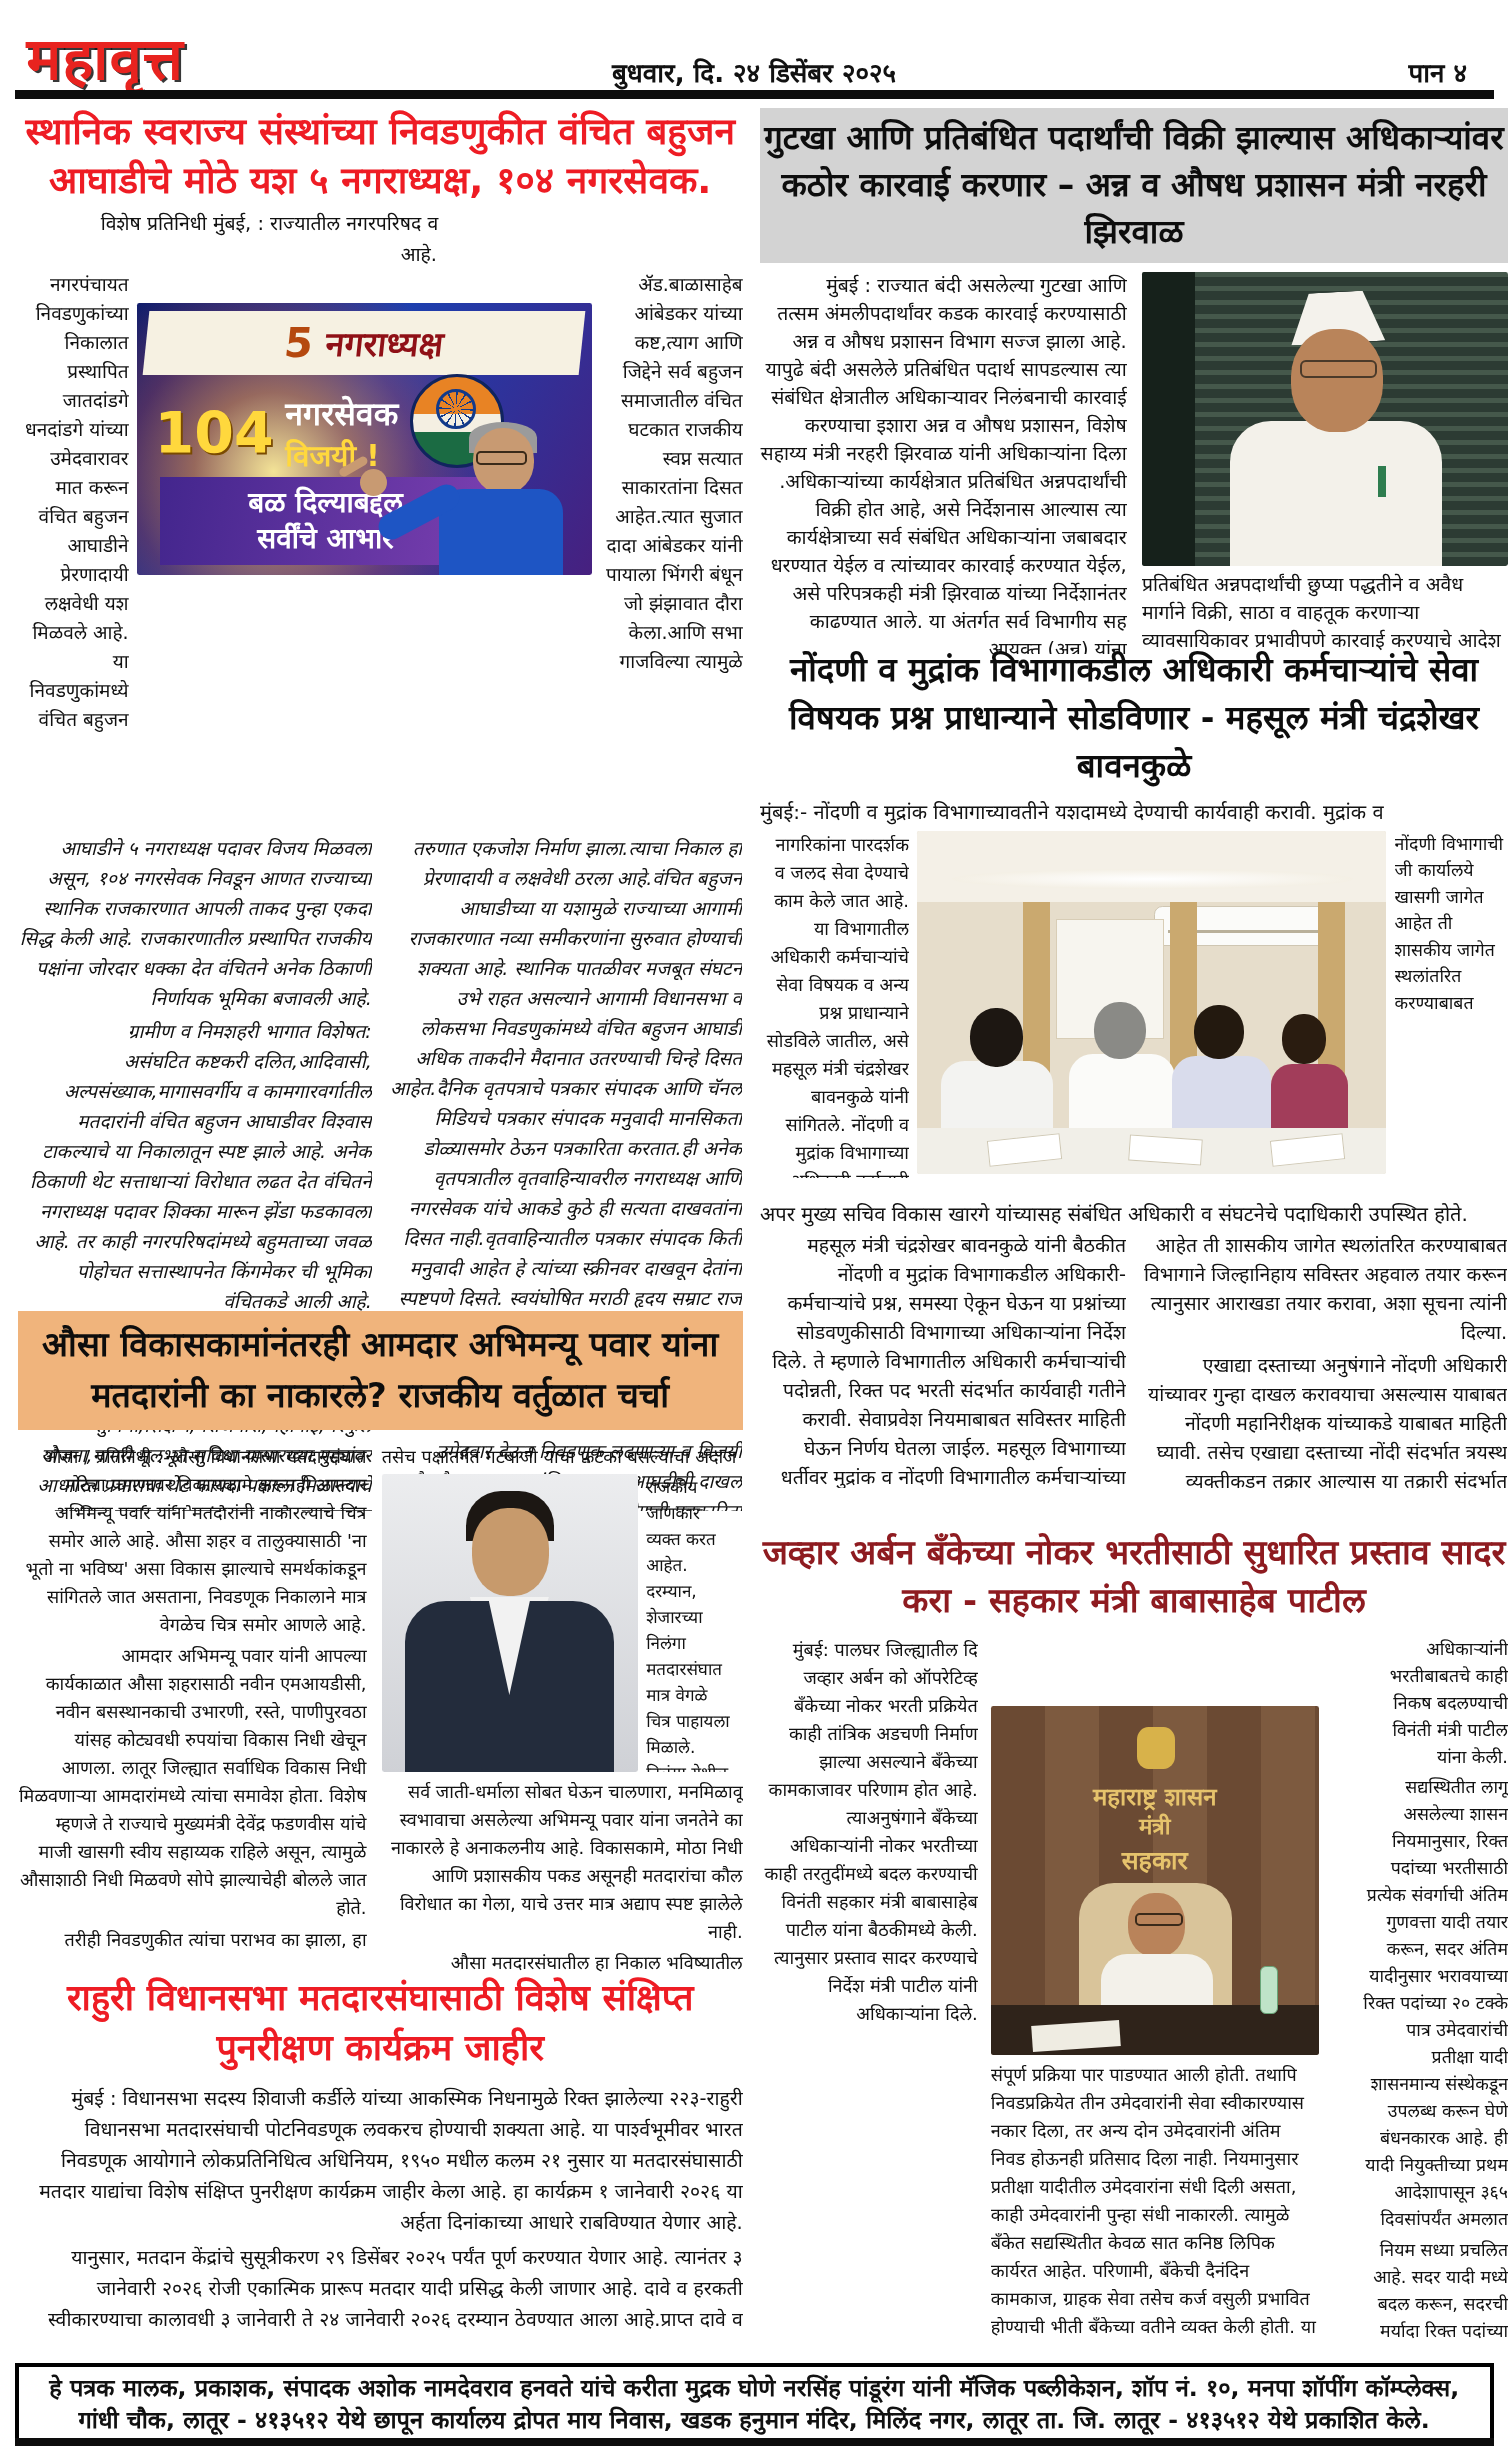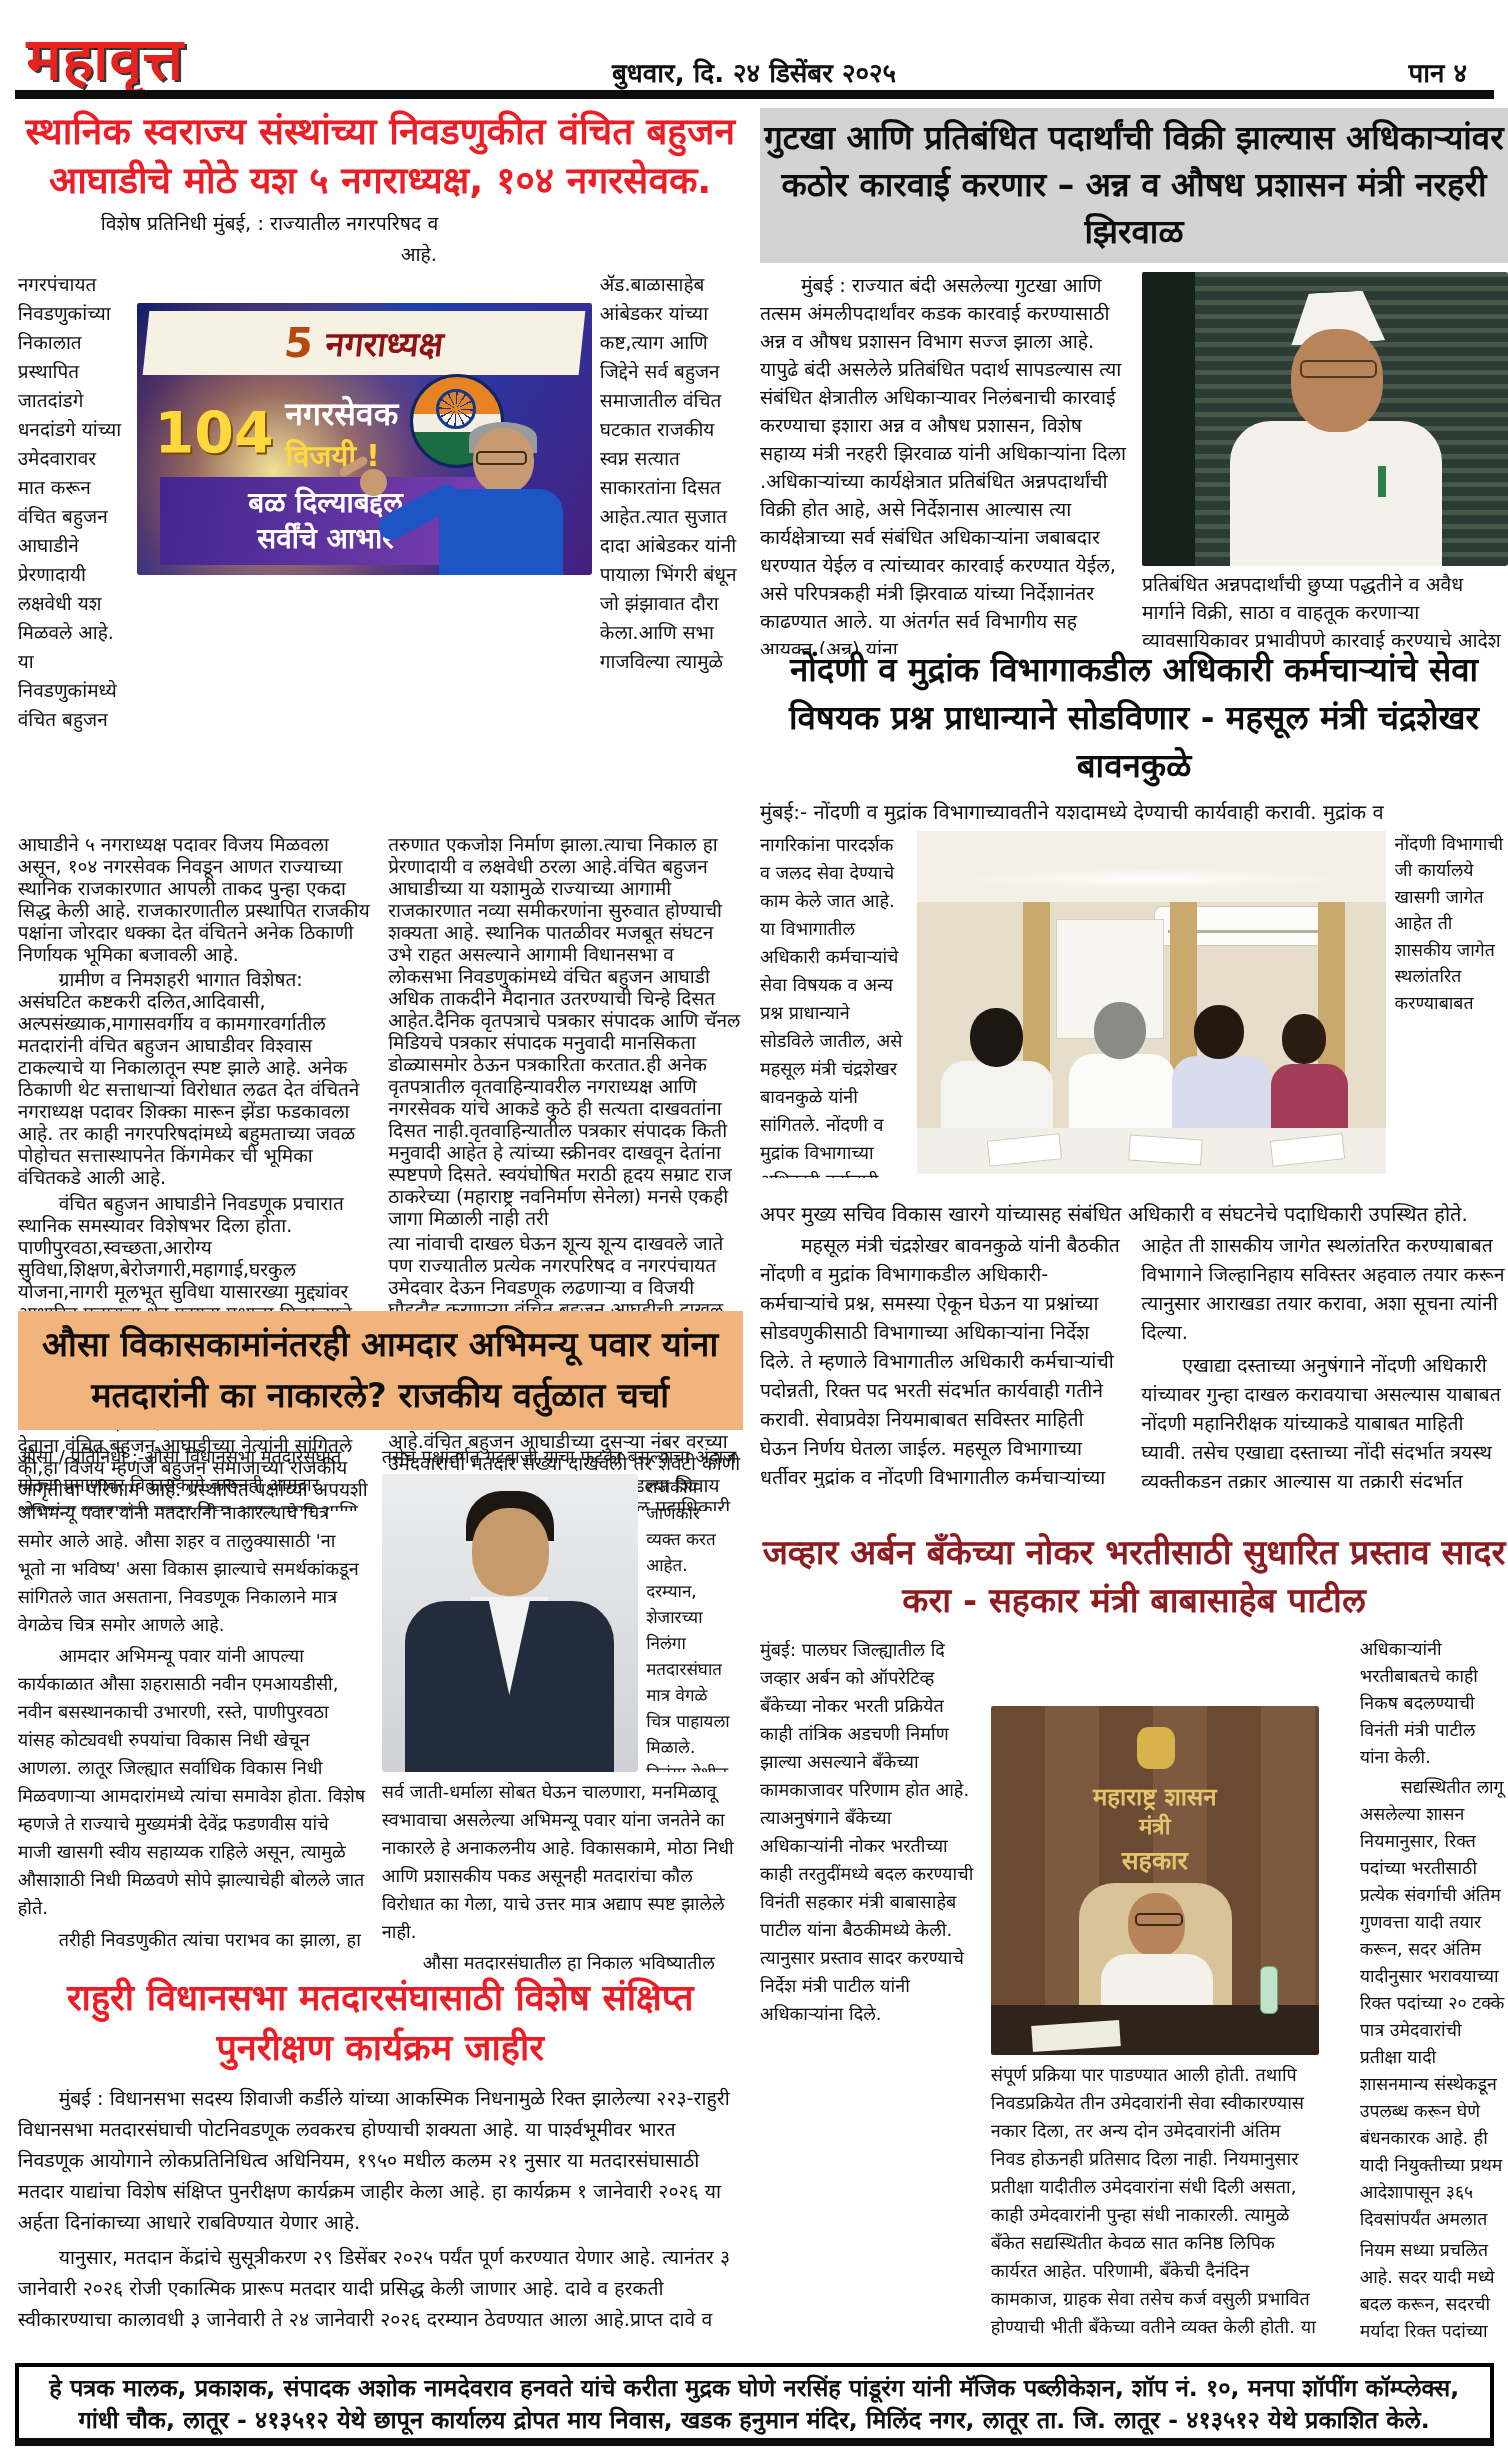"नगरपंचायत निवडणुकांच्या निकालात" .col { text-align: none -> right }
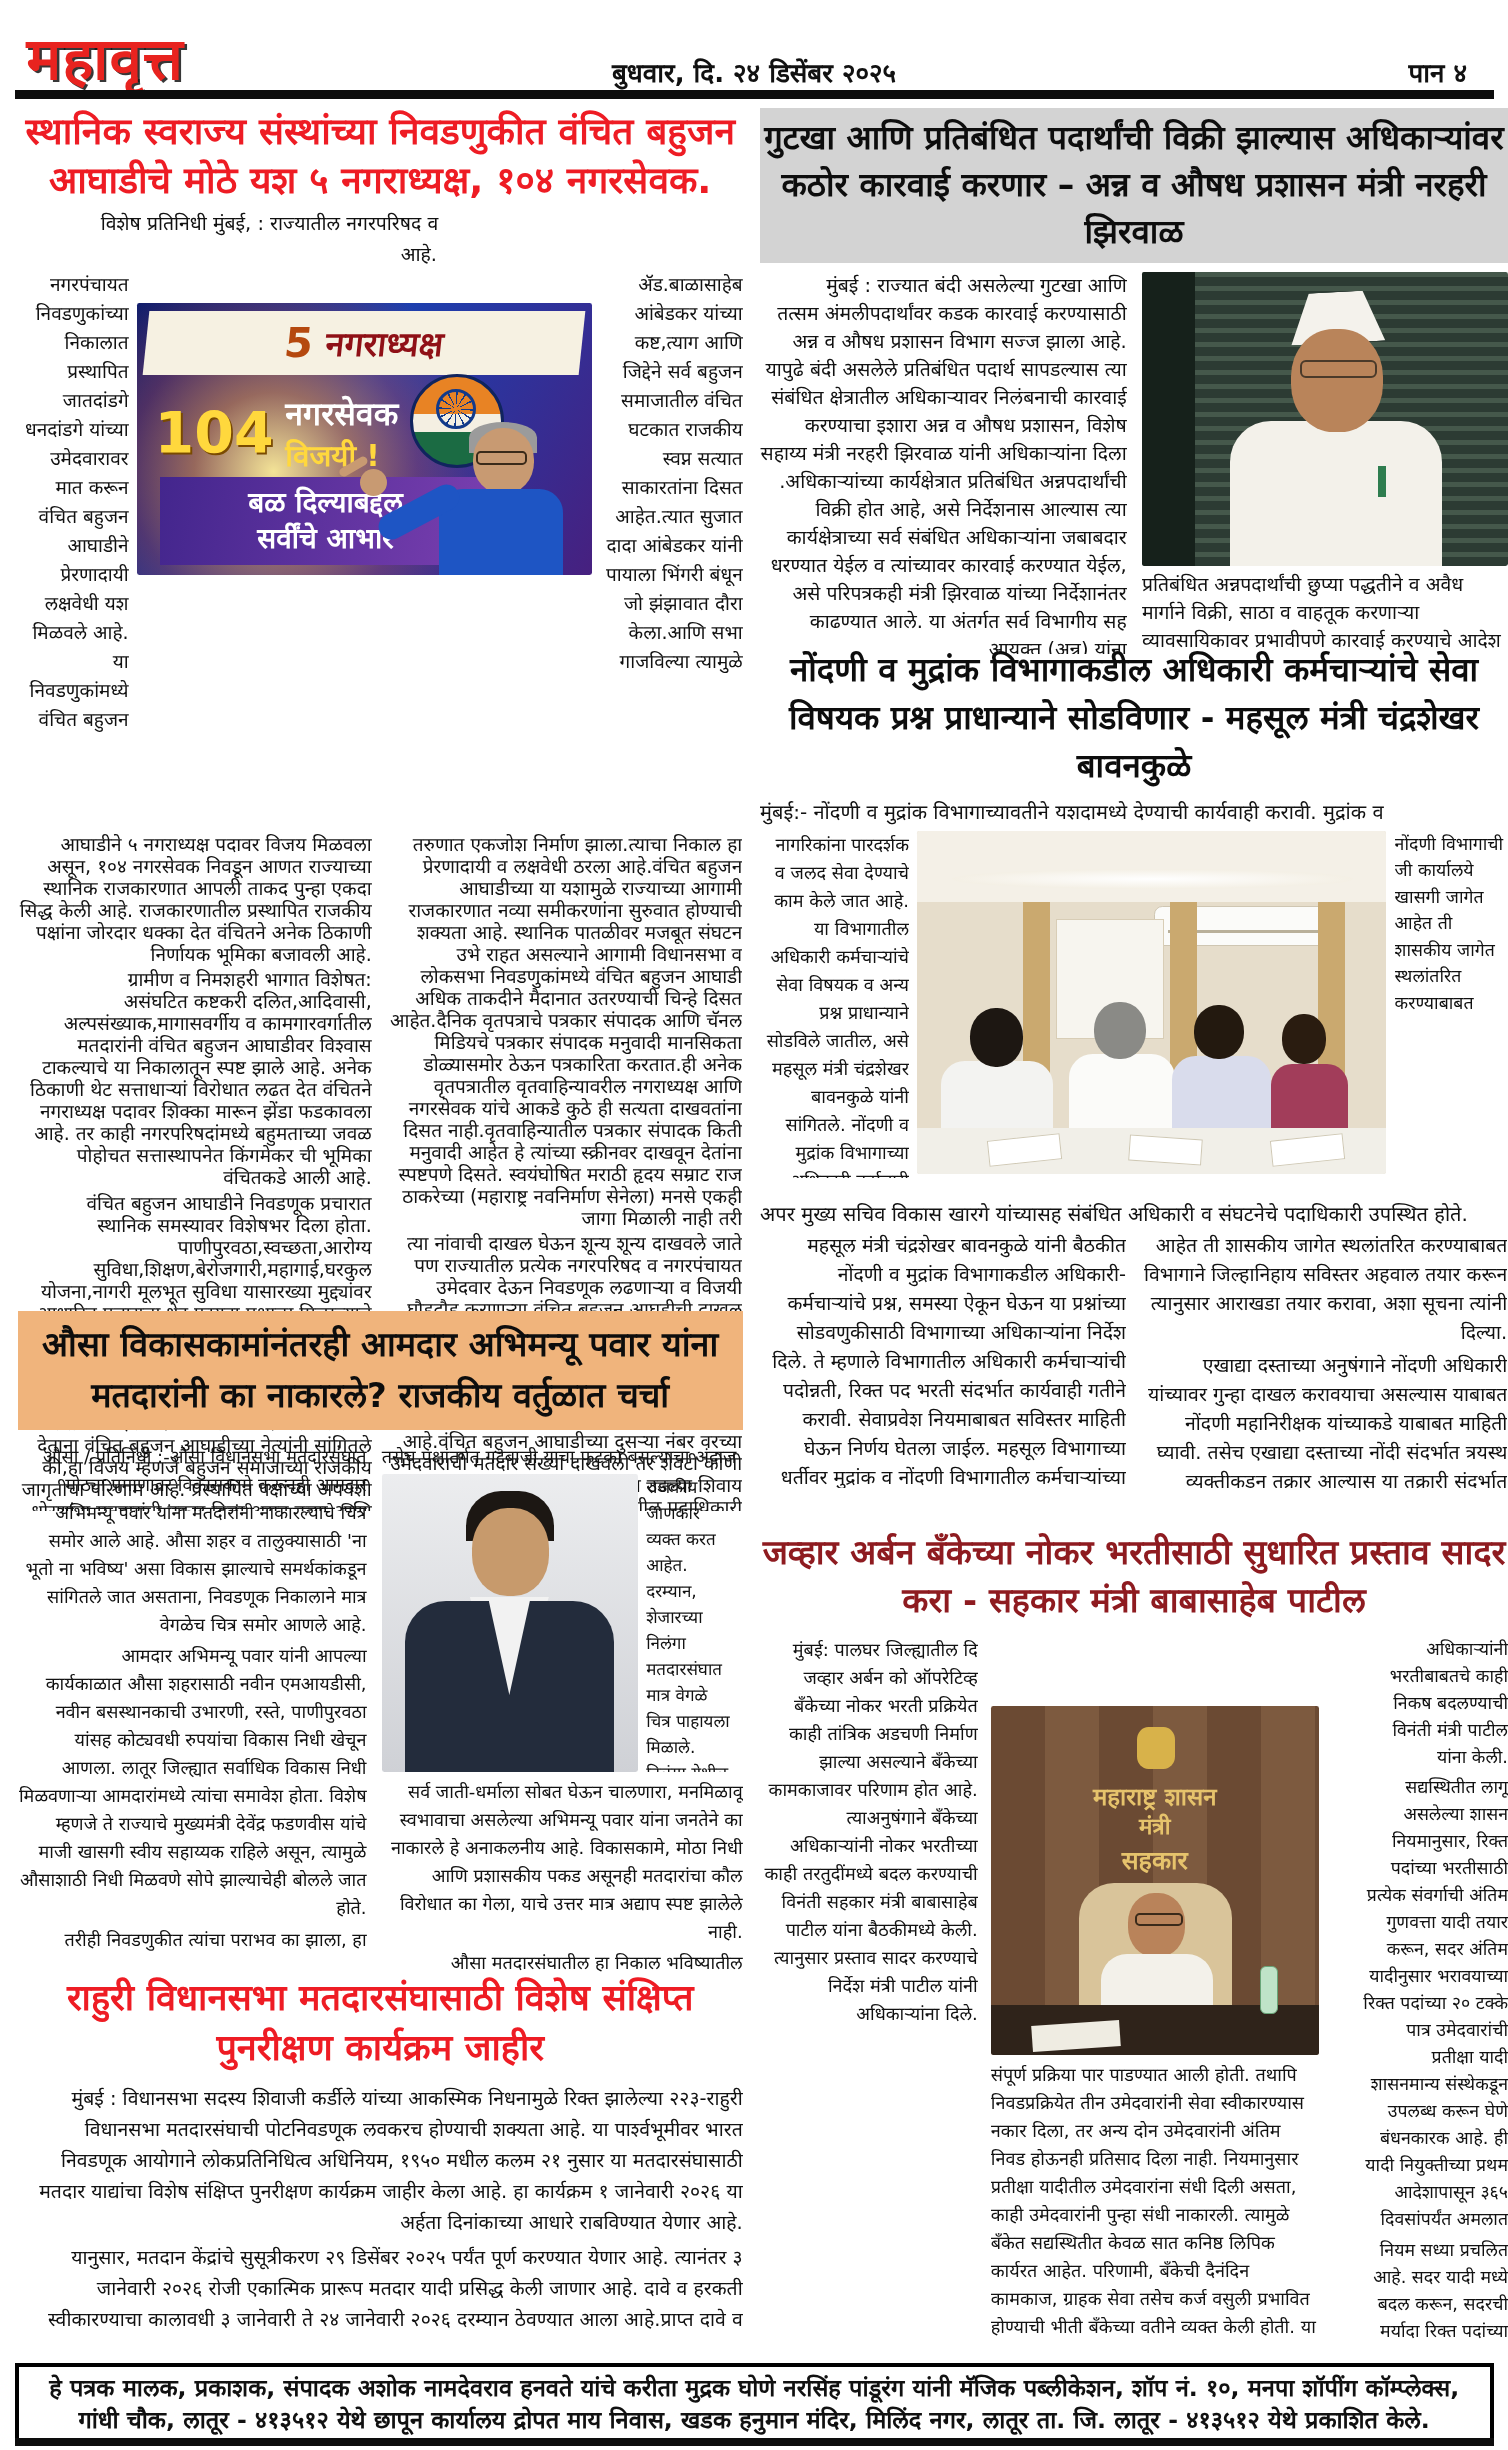"आघाडीने ५ नगराध्यक्ष पदावर विजय" #artA .twocol .c { font-style: none -> italic; line-height: 22px -> 30px }
